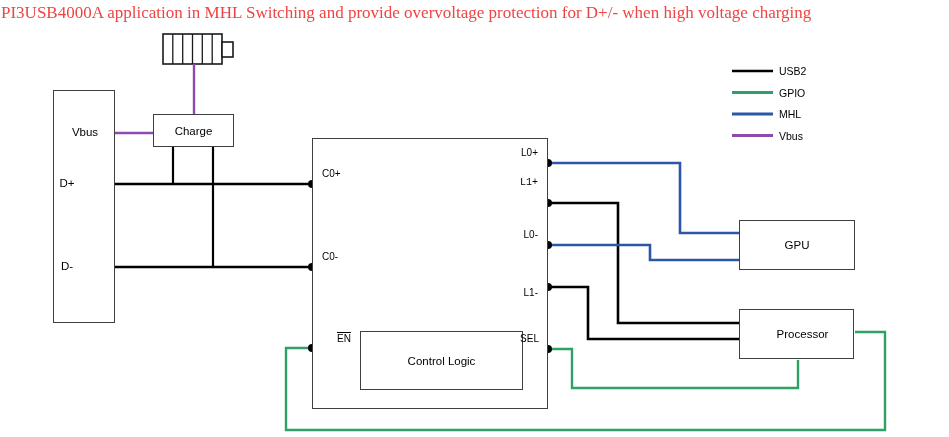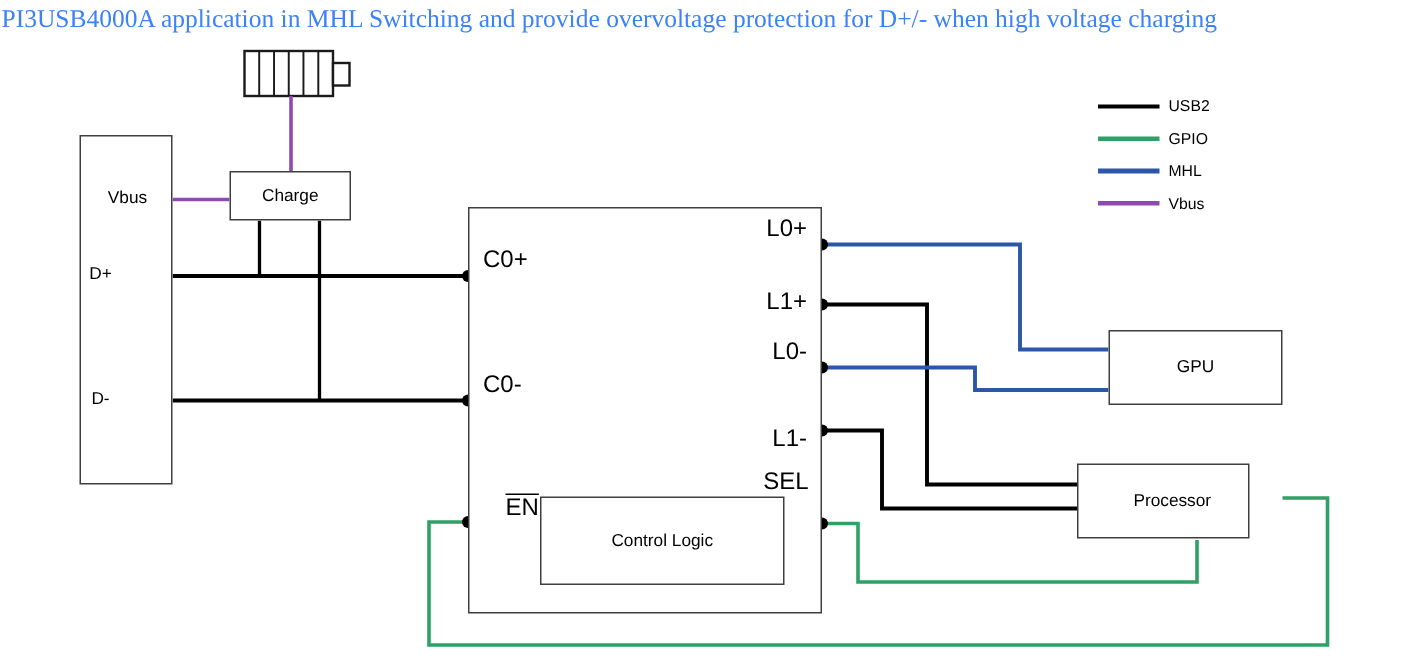"PI3USB4000A application in MHL Switching" .title { color: #3b82f6 -> #ef4444 }
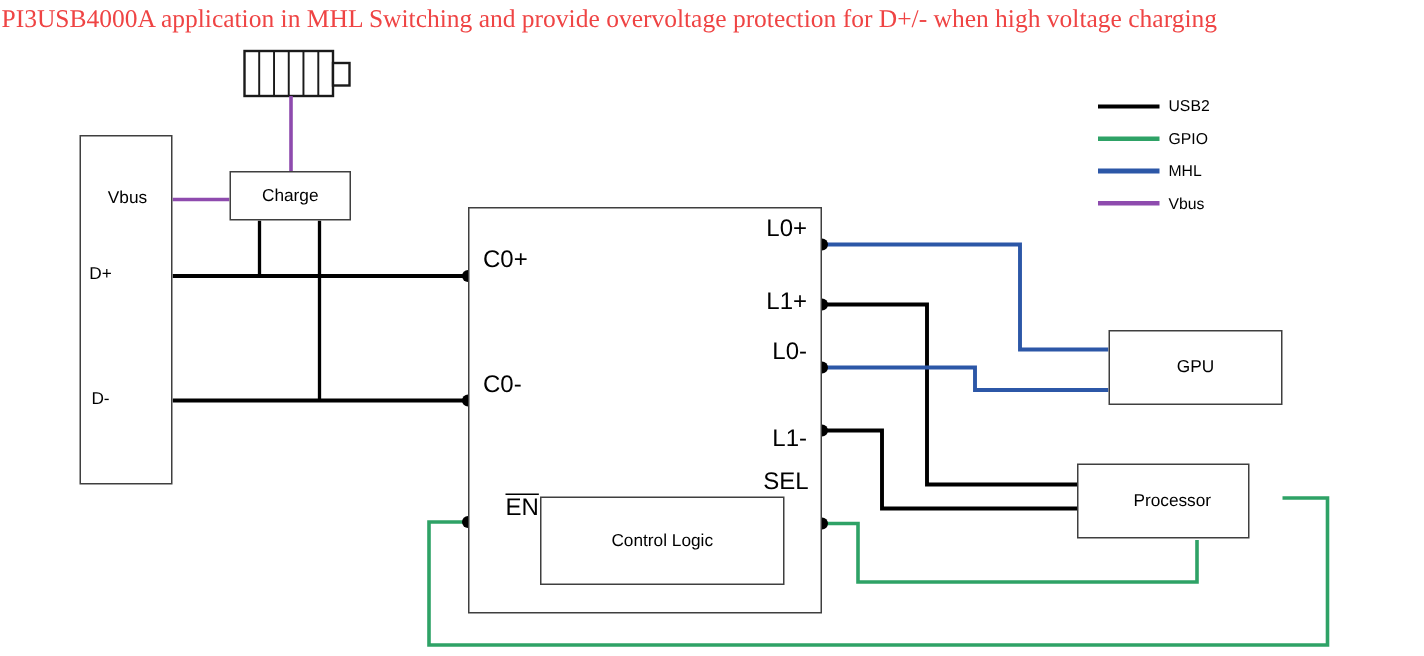"L0+" .lbl { font-size: 16px -> 10px }
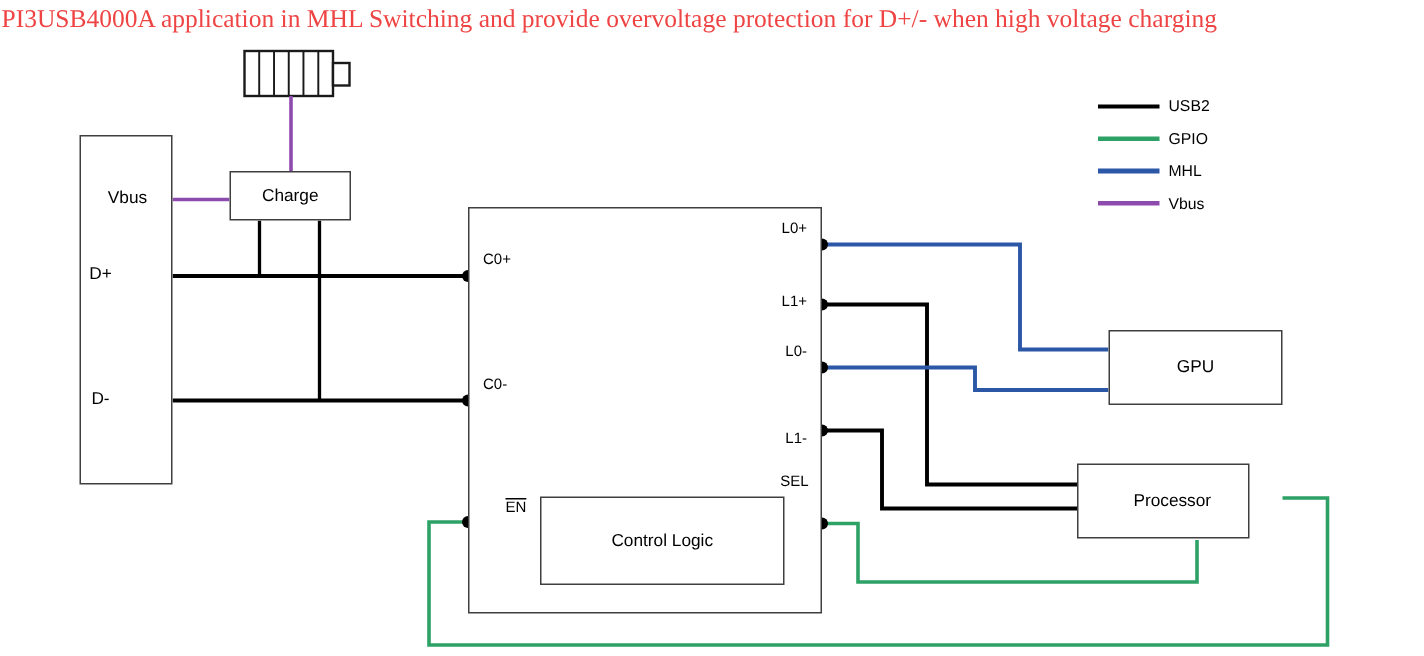"L1+" div.lbl { font-family: none -> Liberation Mono, monospace; top: 196px -> 177px }
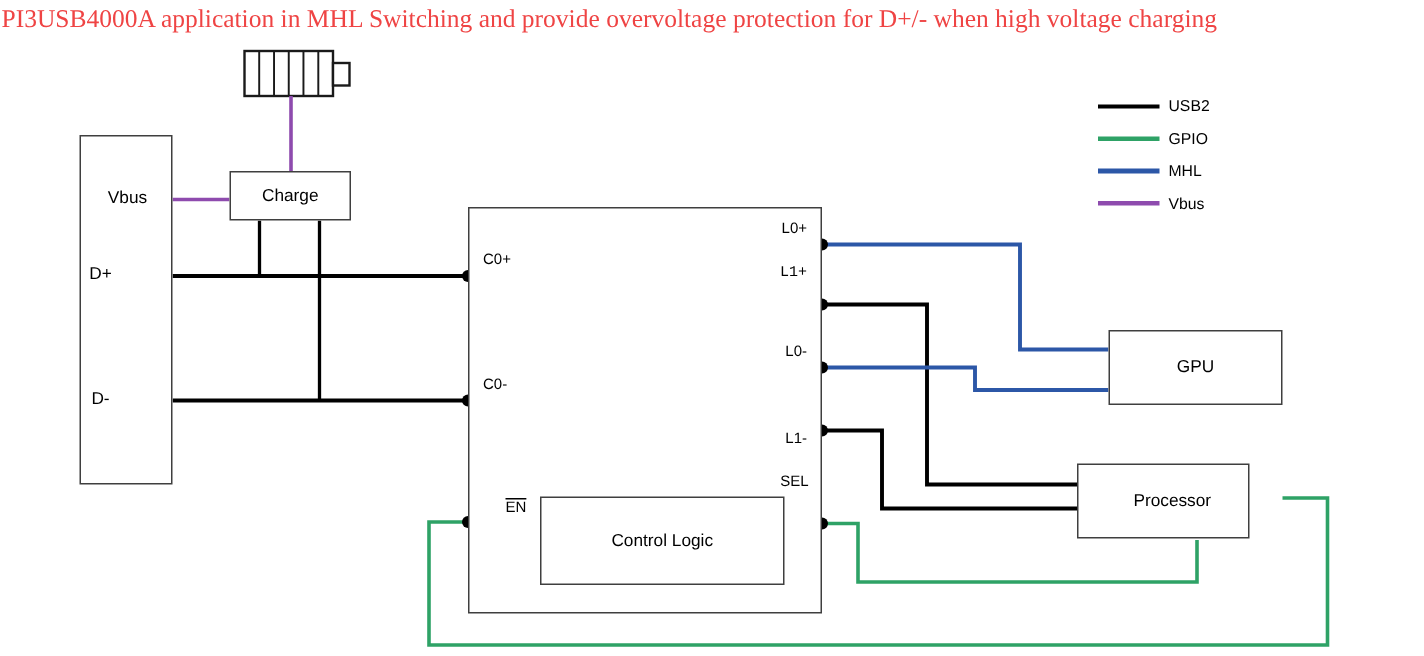"SEL" div.lbl { top: 316px -> 333px }
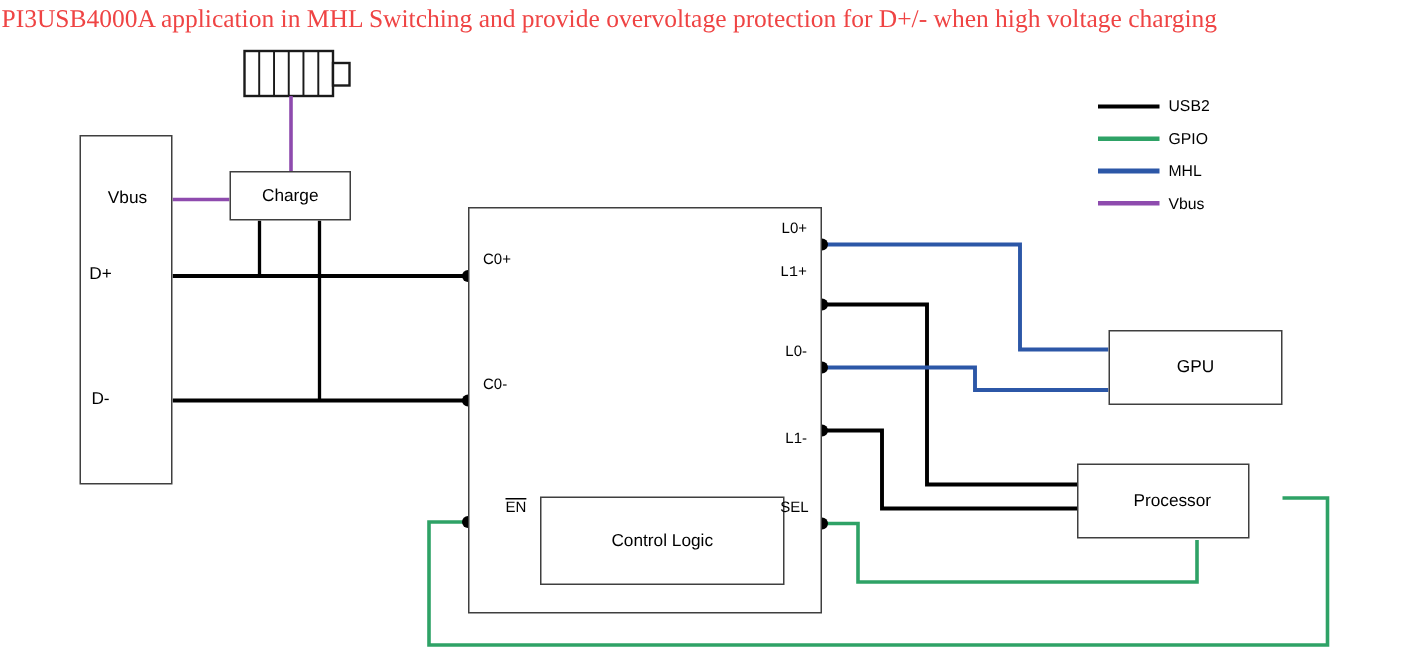"Processor" div.box { left: 718px -> 739px }
